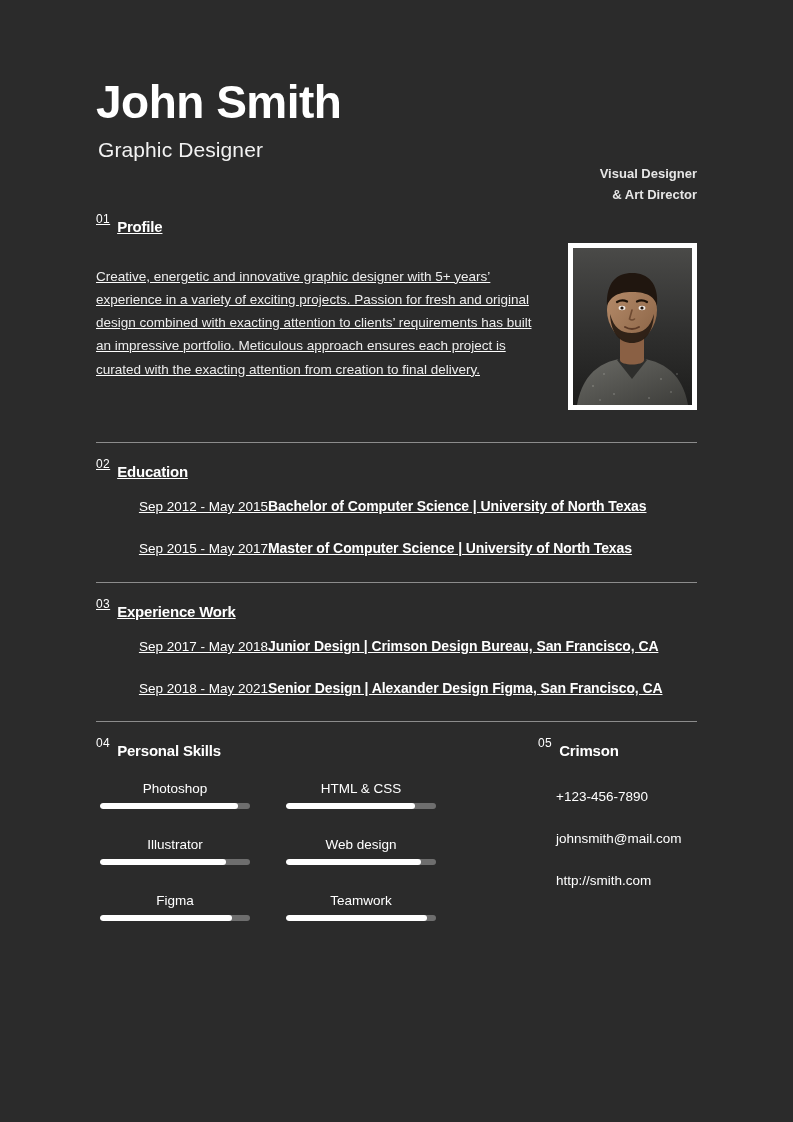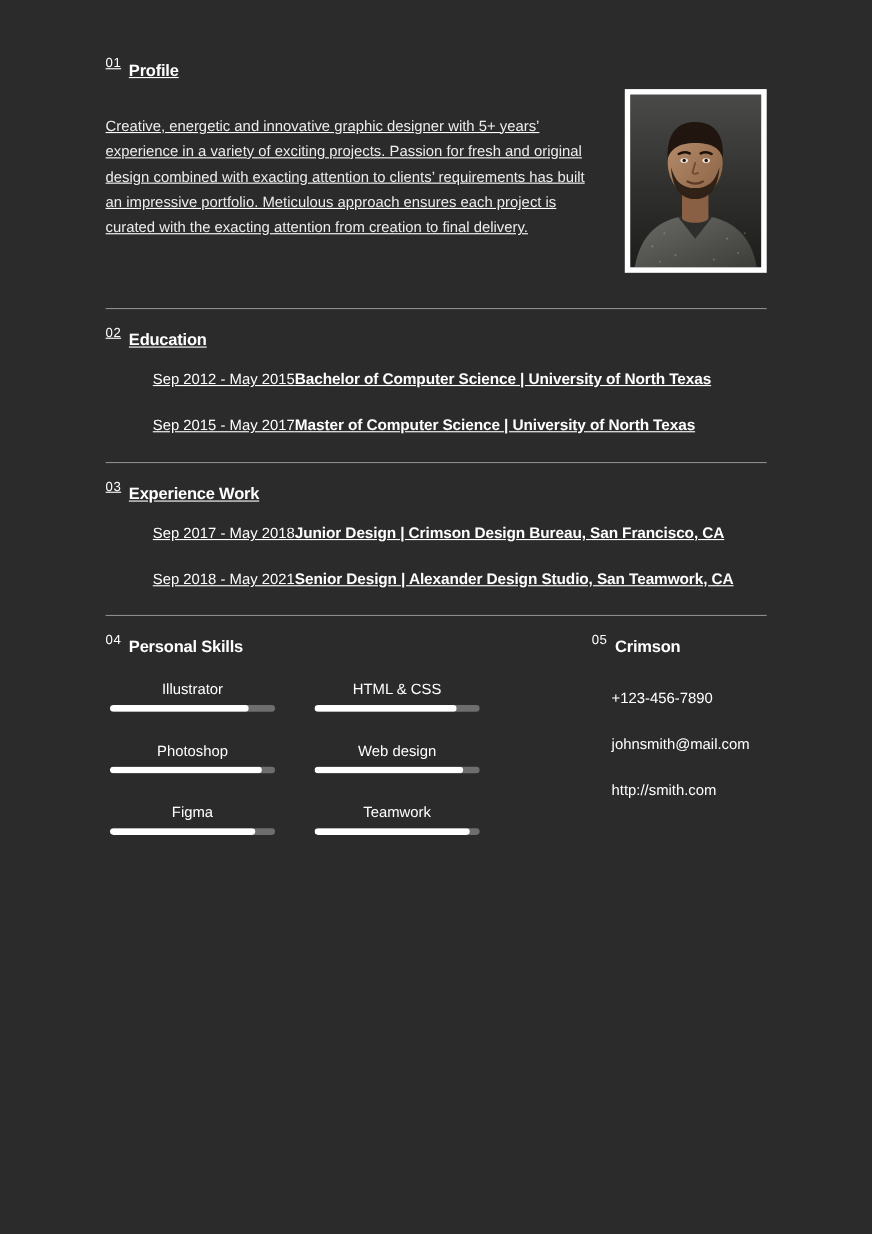"John Smith" div.header { html: none -> <div> <h1>John Smith</h1> <div>Graphic Designer</div> <div> <div>Visual Designer</div> <div>&amp; Art Director</div> </div> </div> }
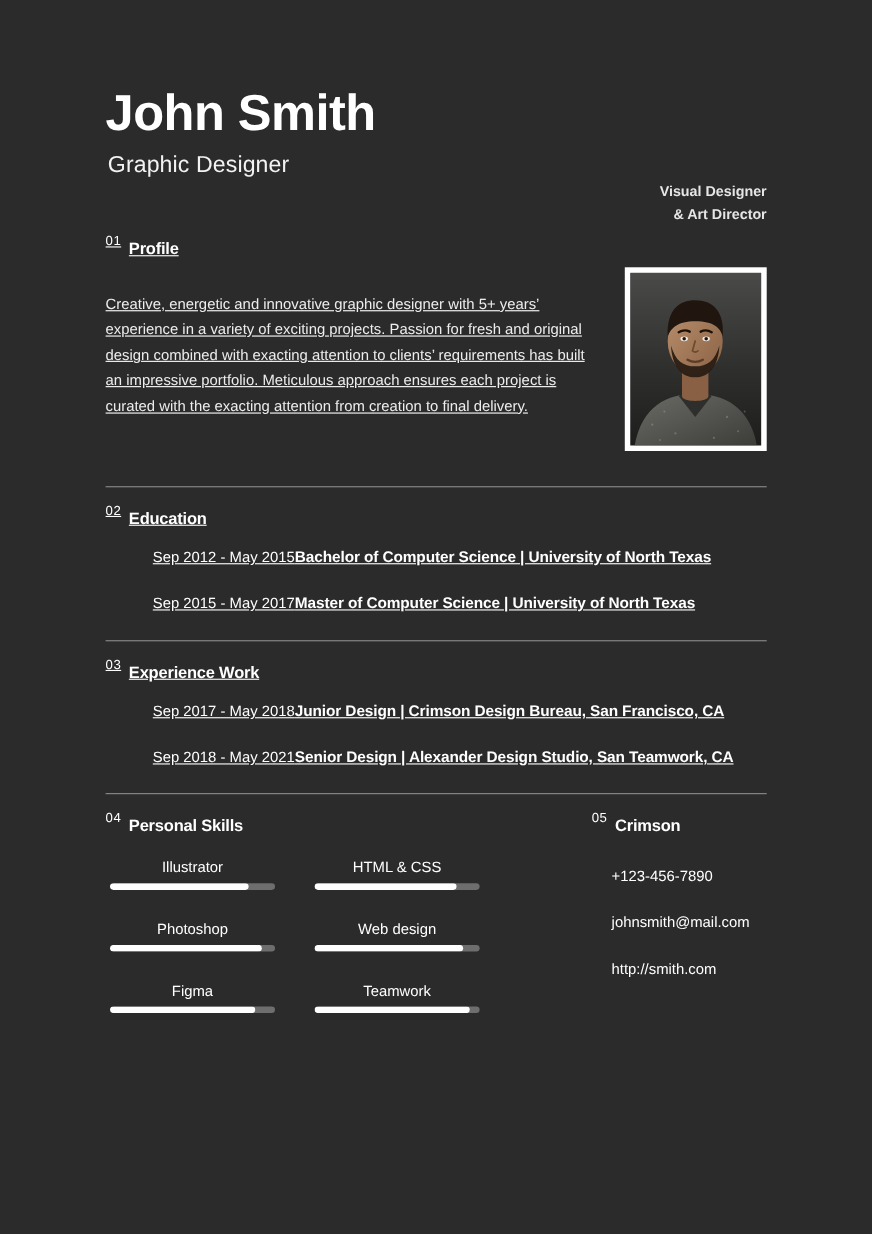"Senior Design | Alexander Design" div.row-detail { text: Studio, San Teamwork -> Figma, San Francisco }
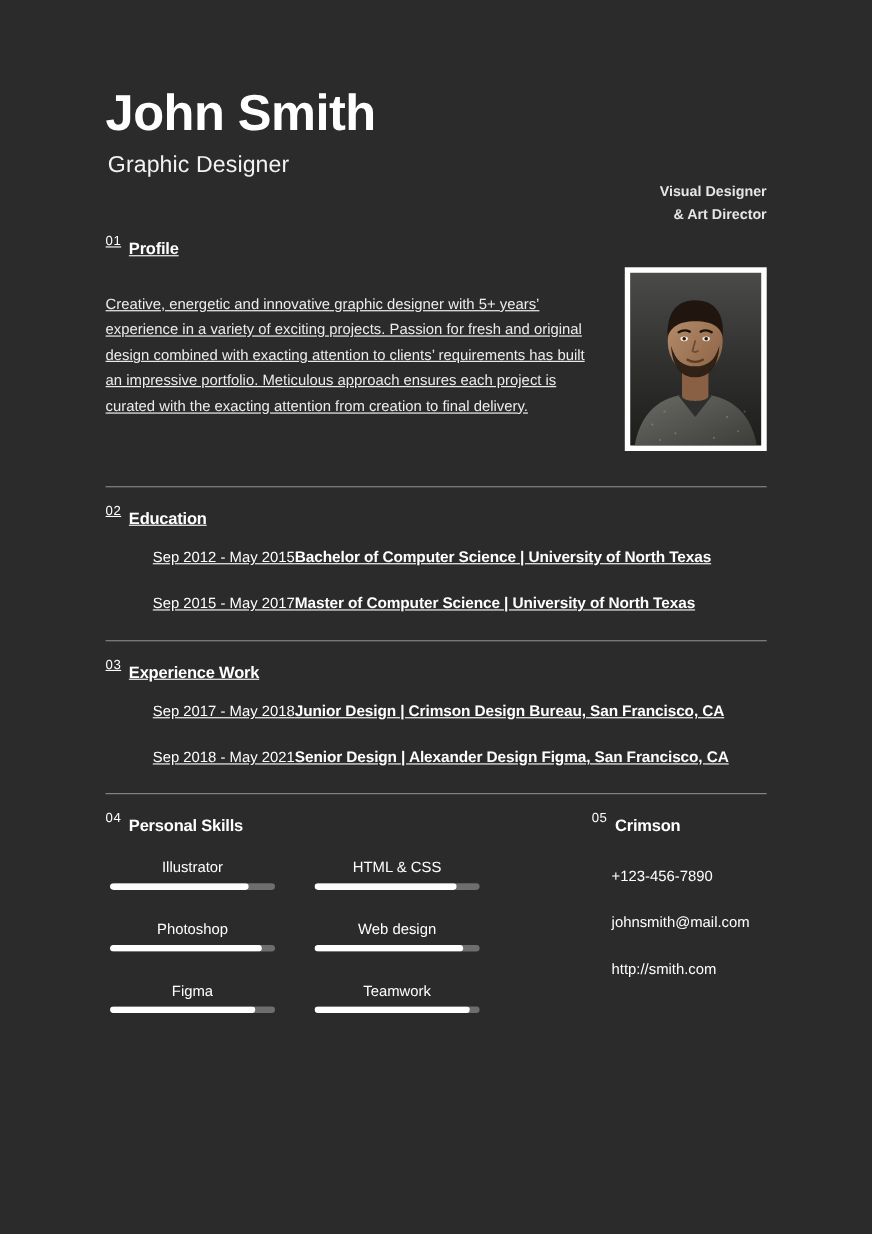"Illustrator" div.skill { order: before "Photoshop" -> after "Photoshop" }
